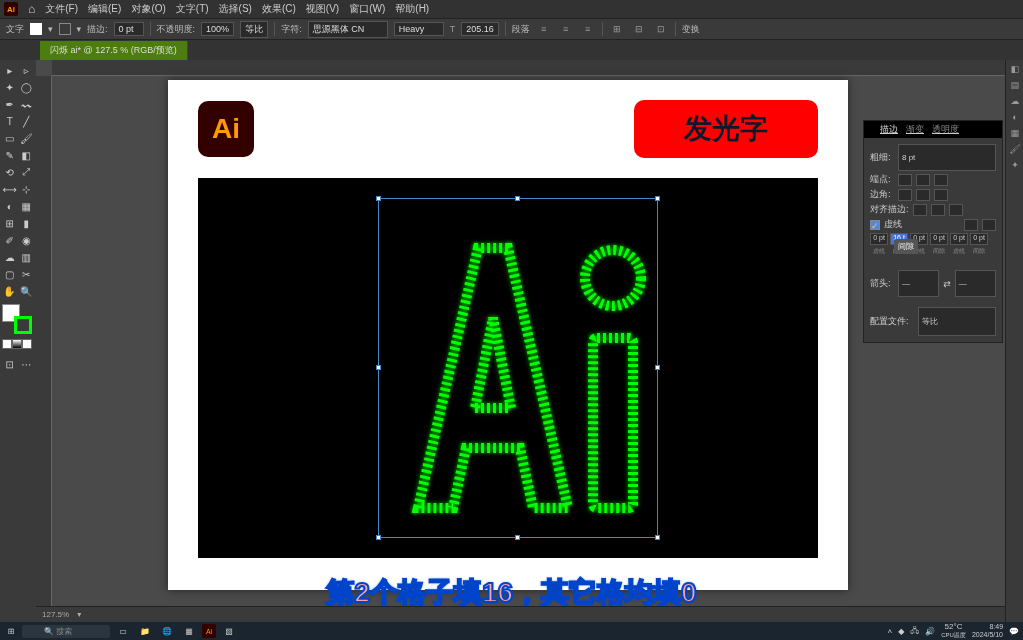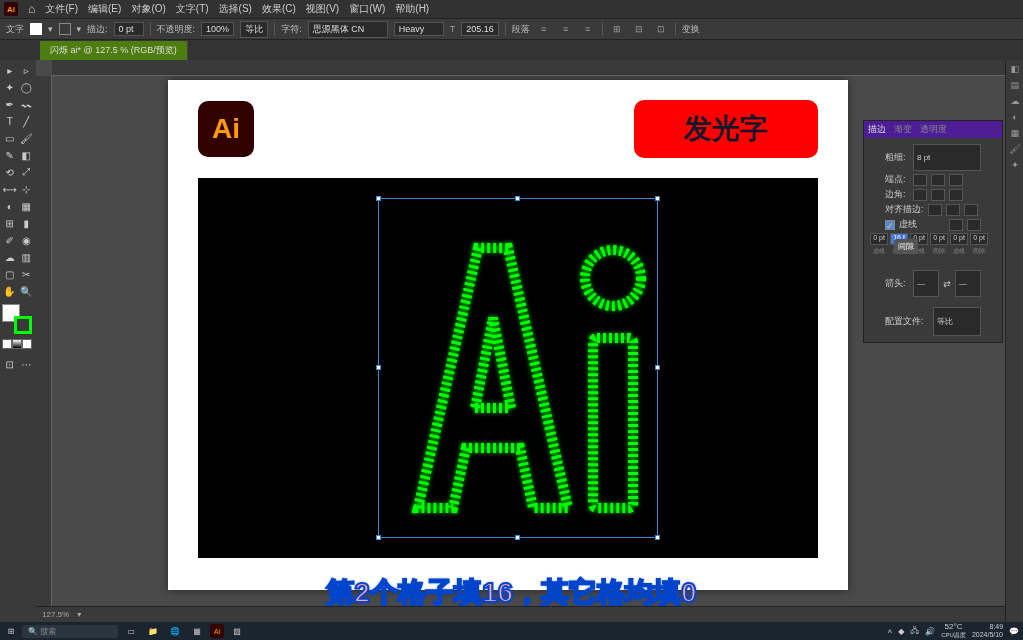"描边" .panel-tabs { background: #4c1d95 -> #000000; padding: 2px 4px -> 2px 16px; text-decoration: none -> underline }
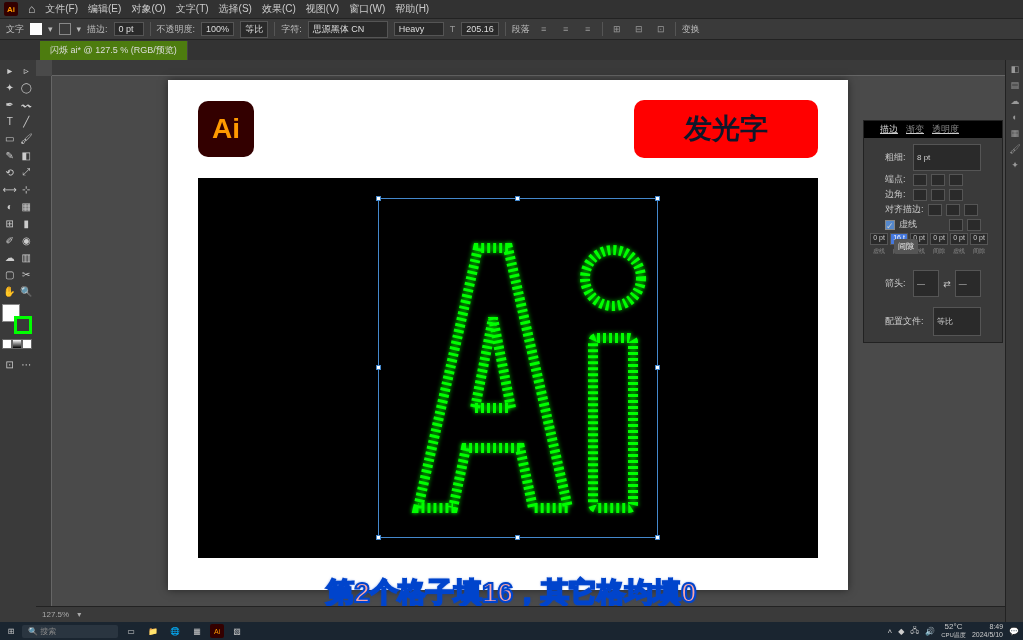"粗细:" .panel-row { margin: 2px 15px -> 2px 0 }
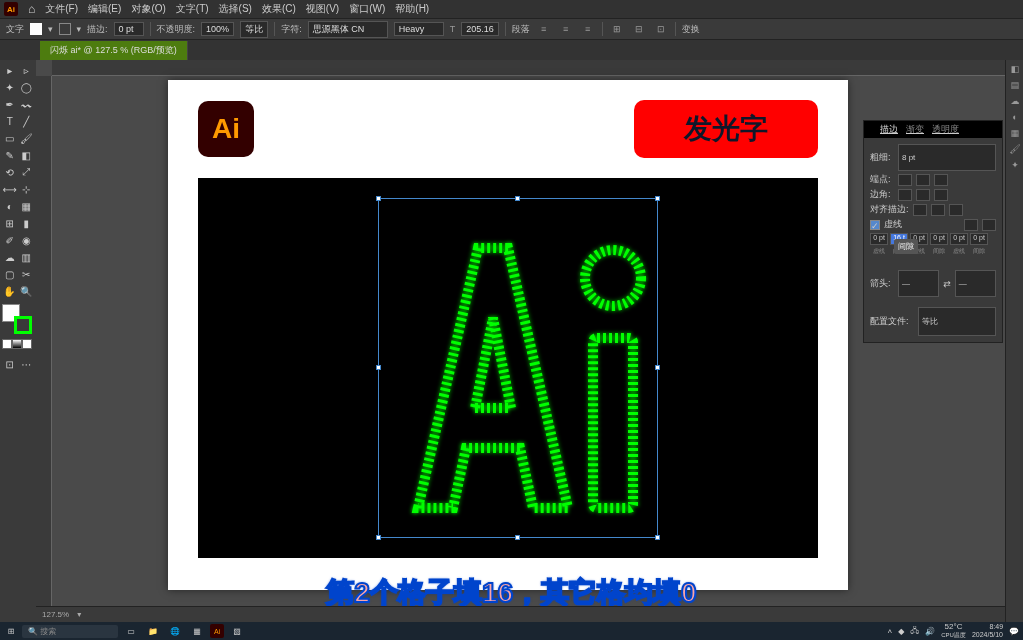"🔍 搜索" .taskbar .search { padding: 1px 6px -> 1px 22px; width: 96px -> 88px }
